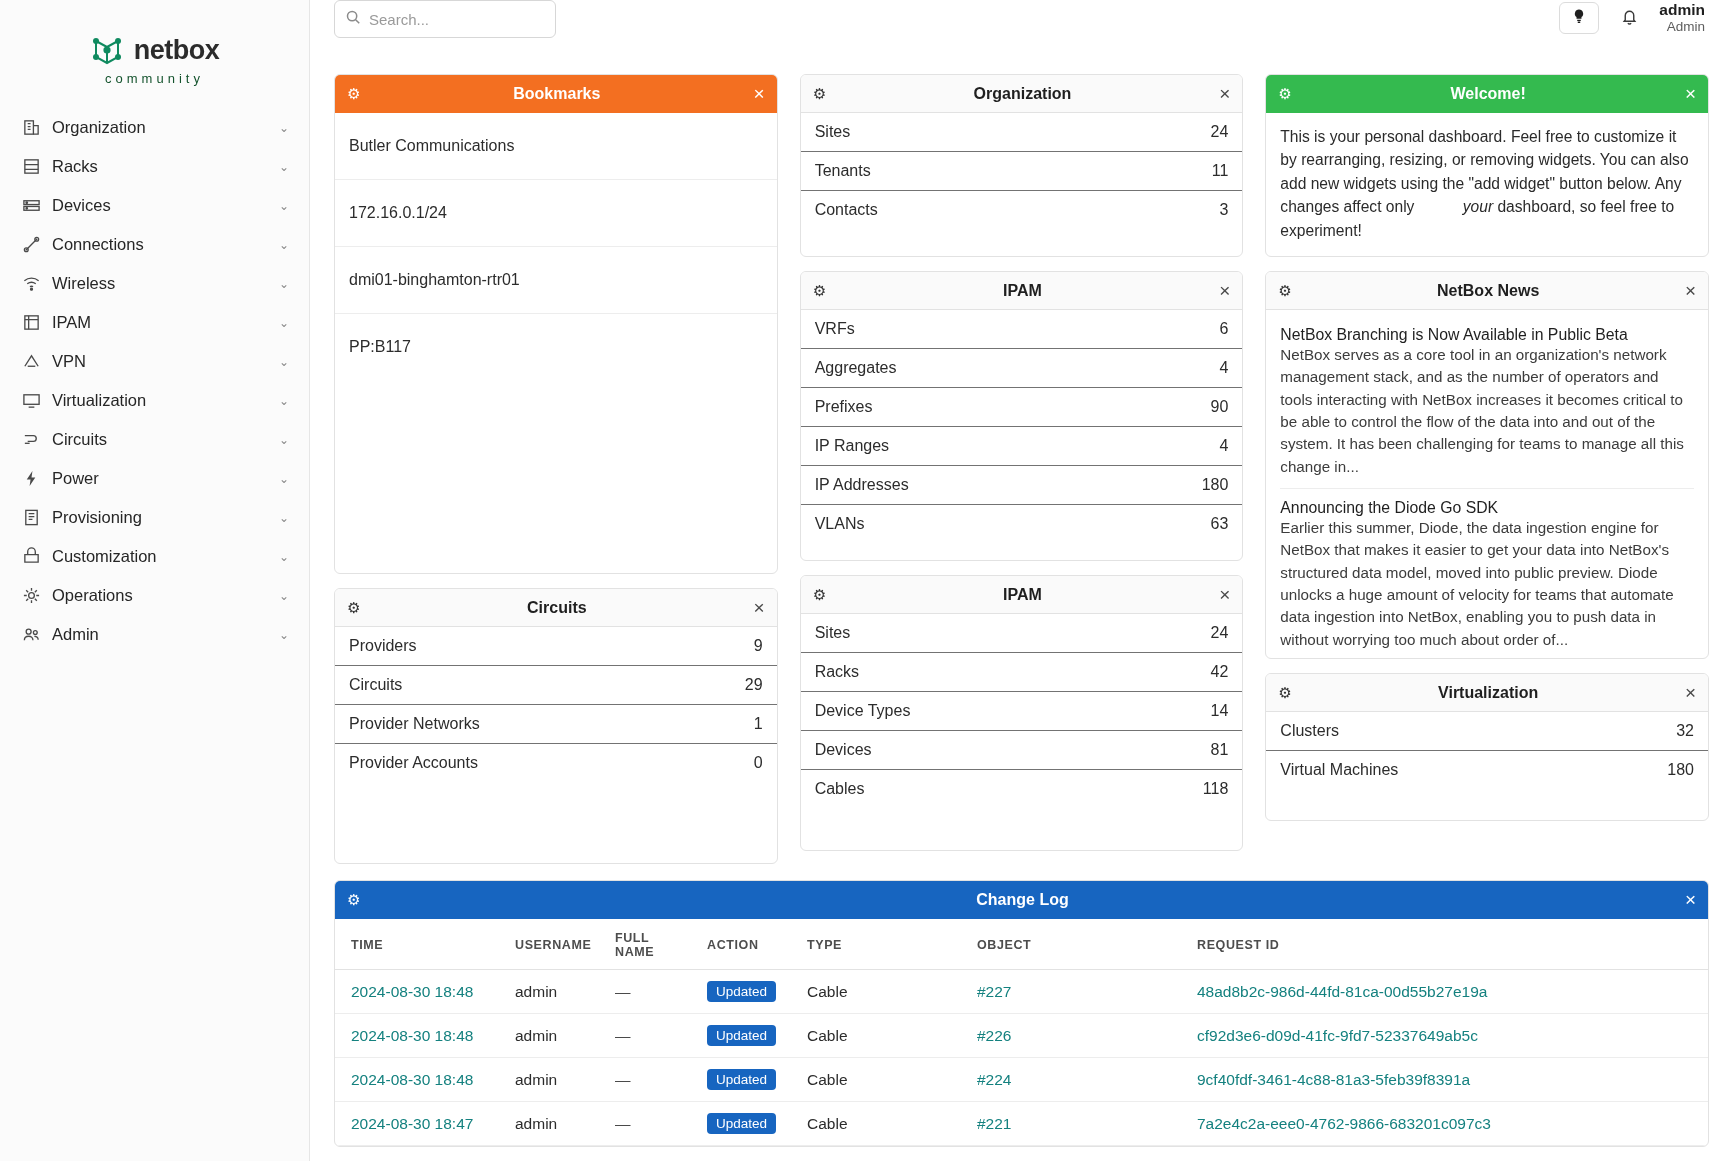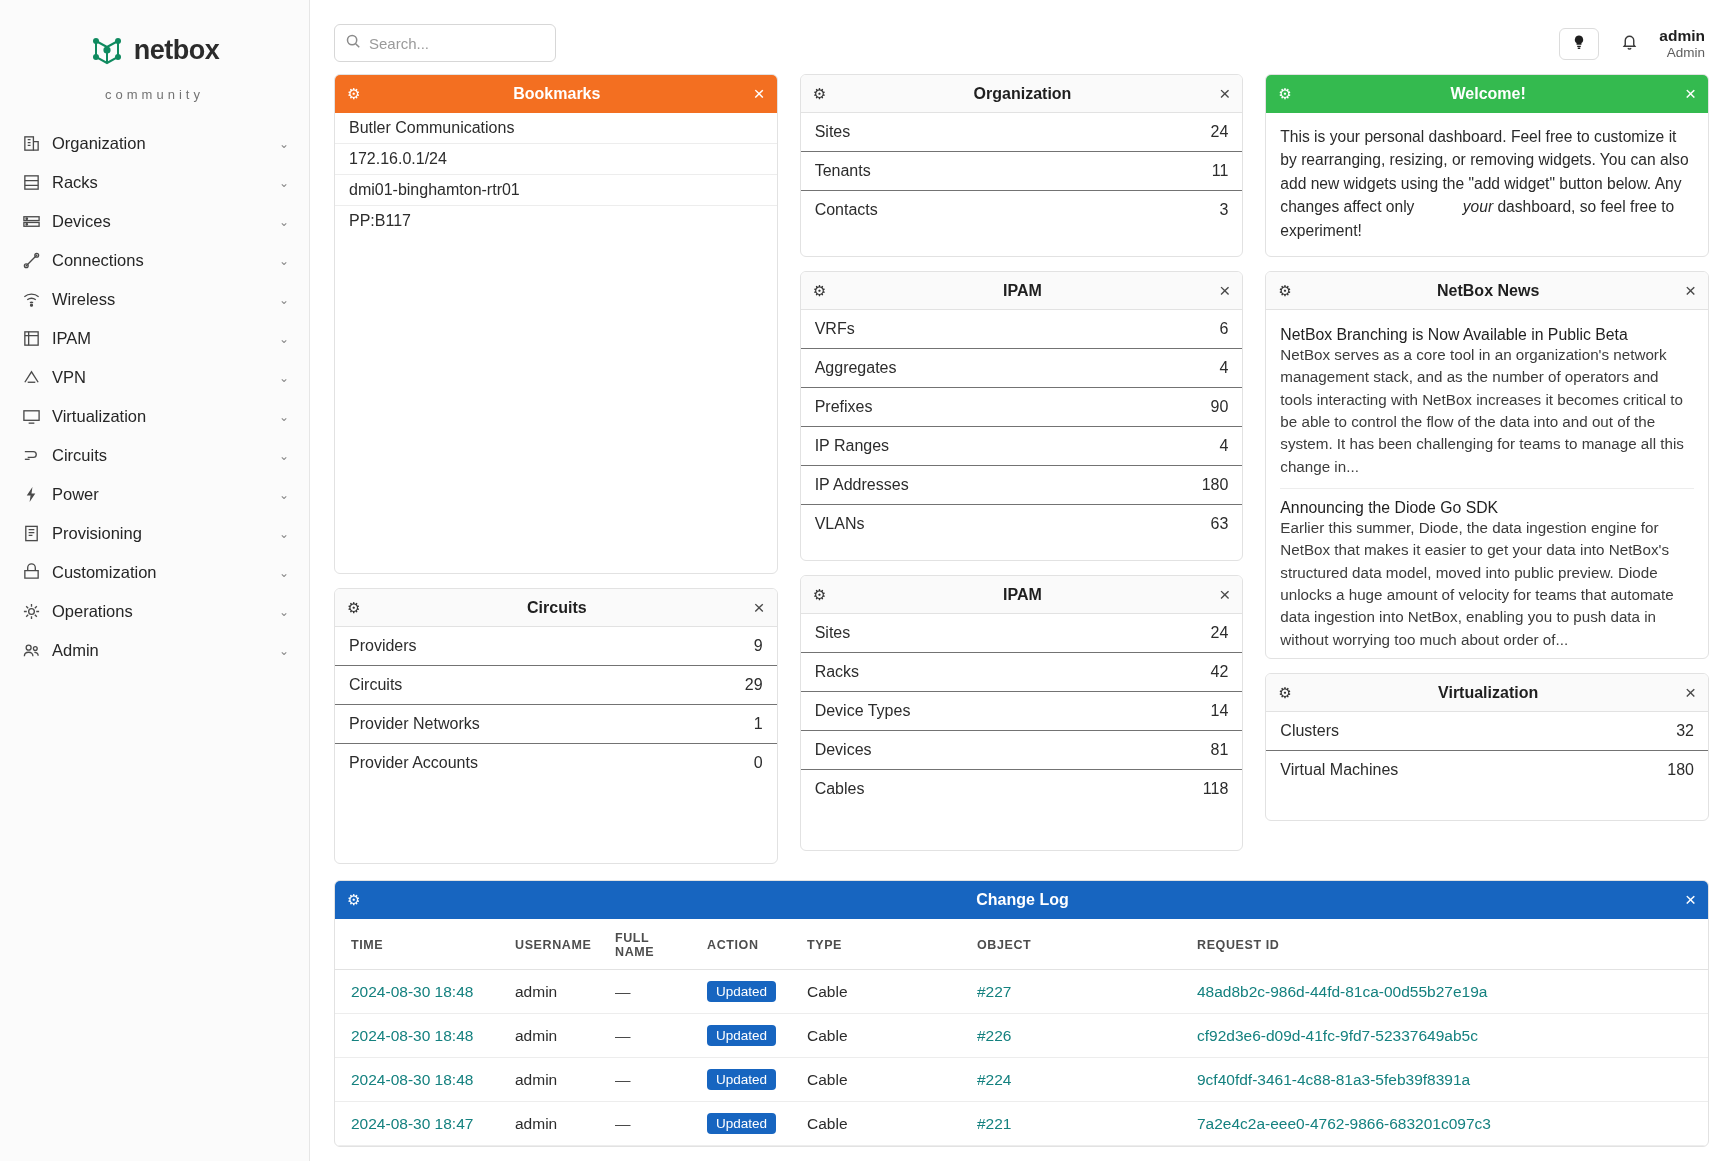"Search..." .topbar { align-items: flex-end -> flex-start }
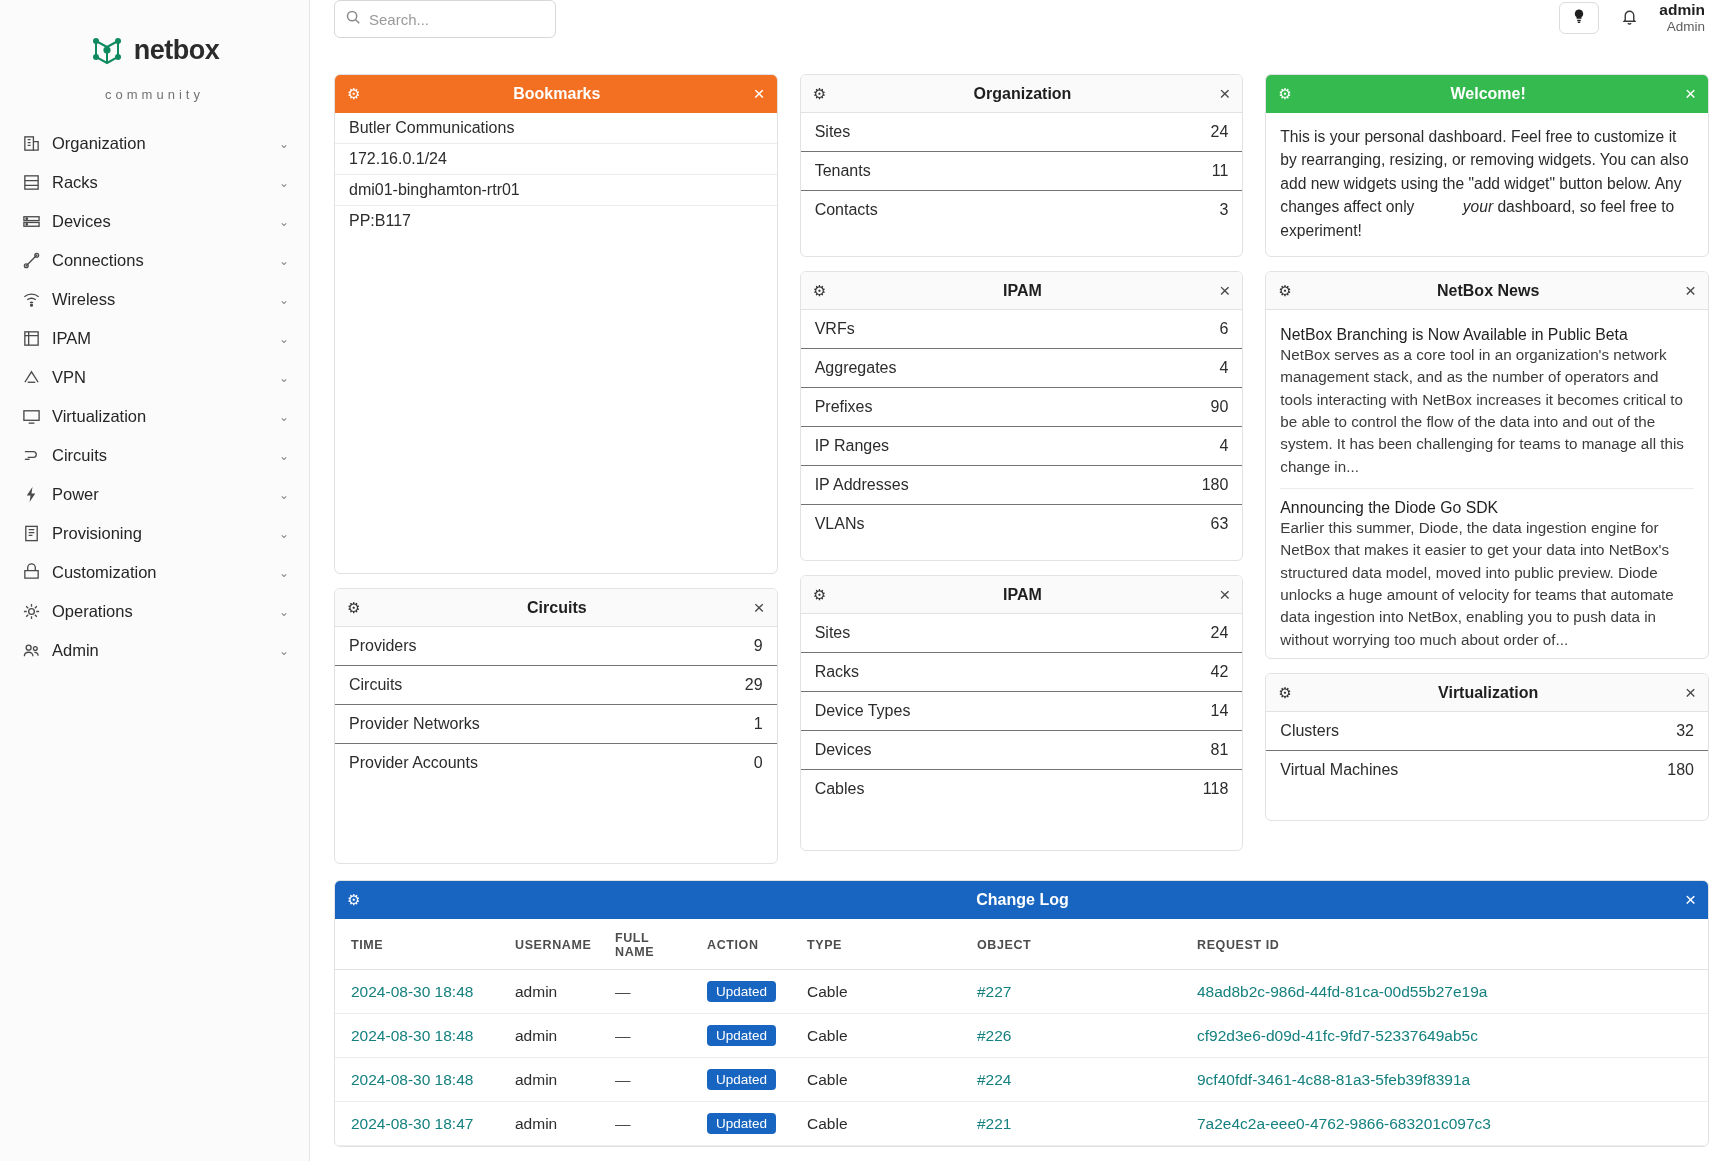"community" .brand-sub { color: #737373 -> #14532d; margin-top: 20px -> 4px }
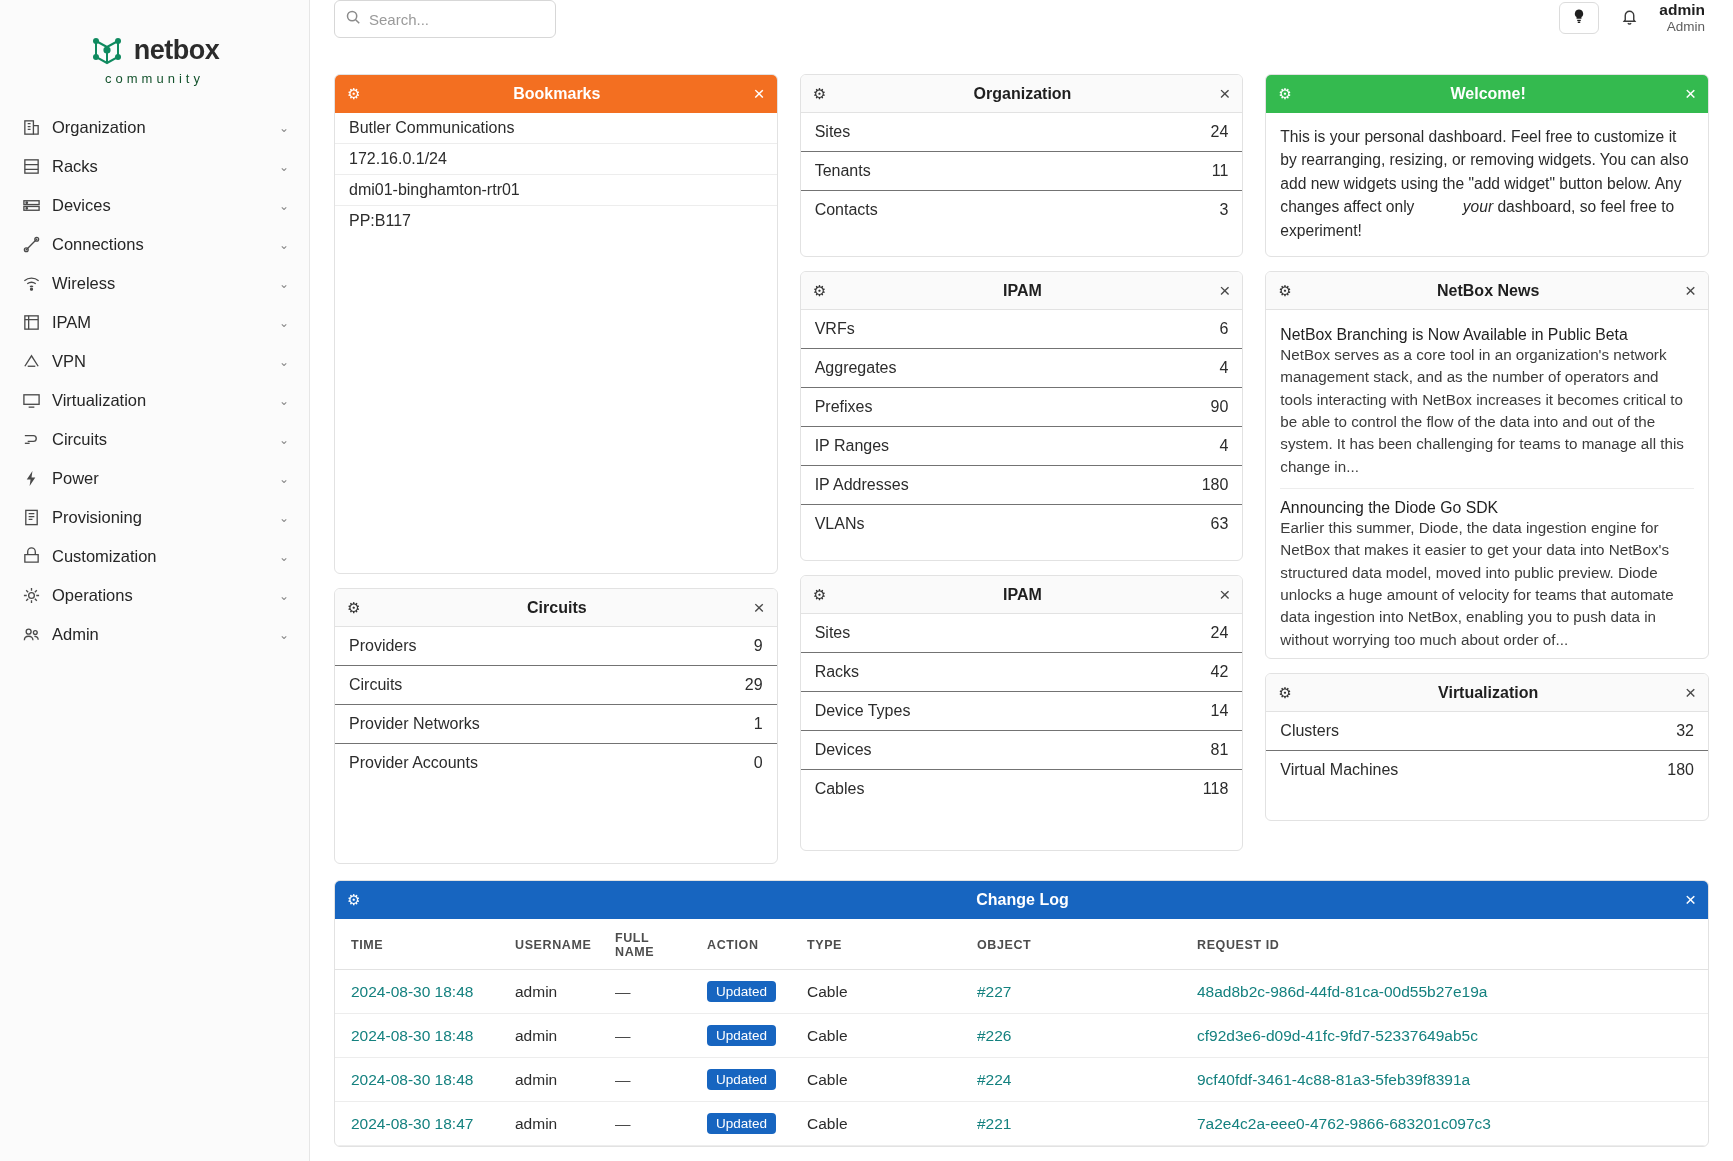"Butler Communications" .bm-row { padding: 6px 14px -> 24px 14px }
